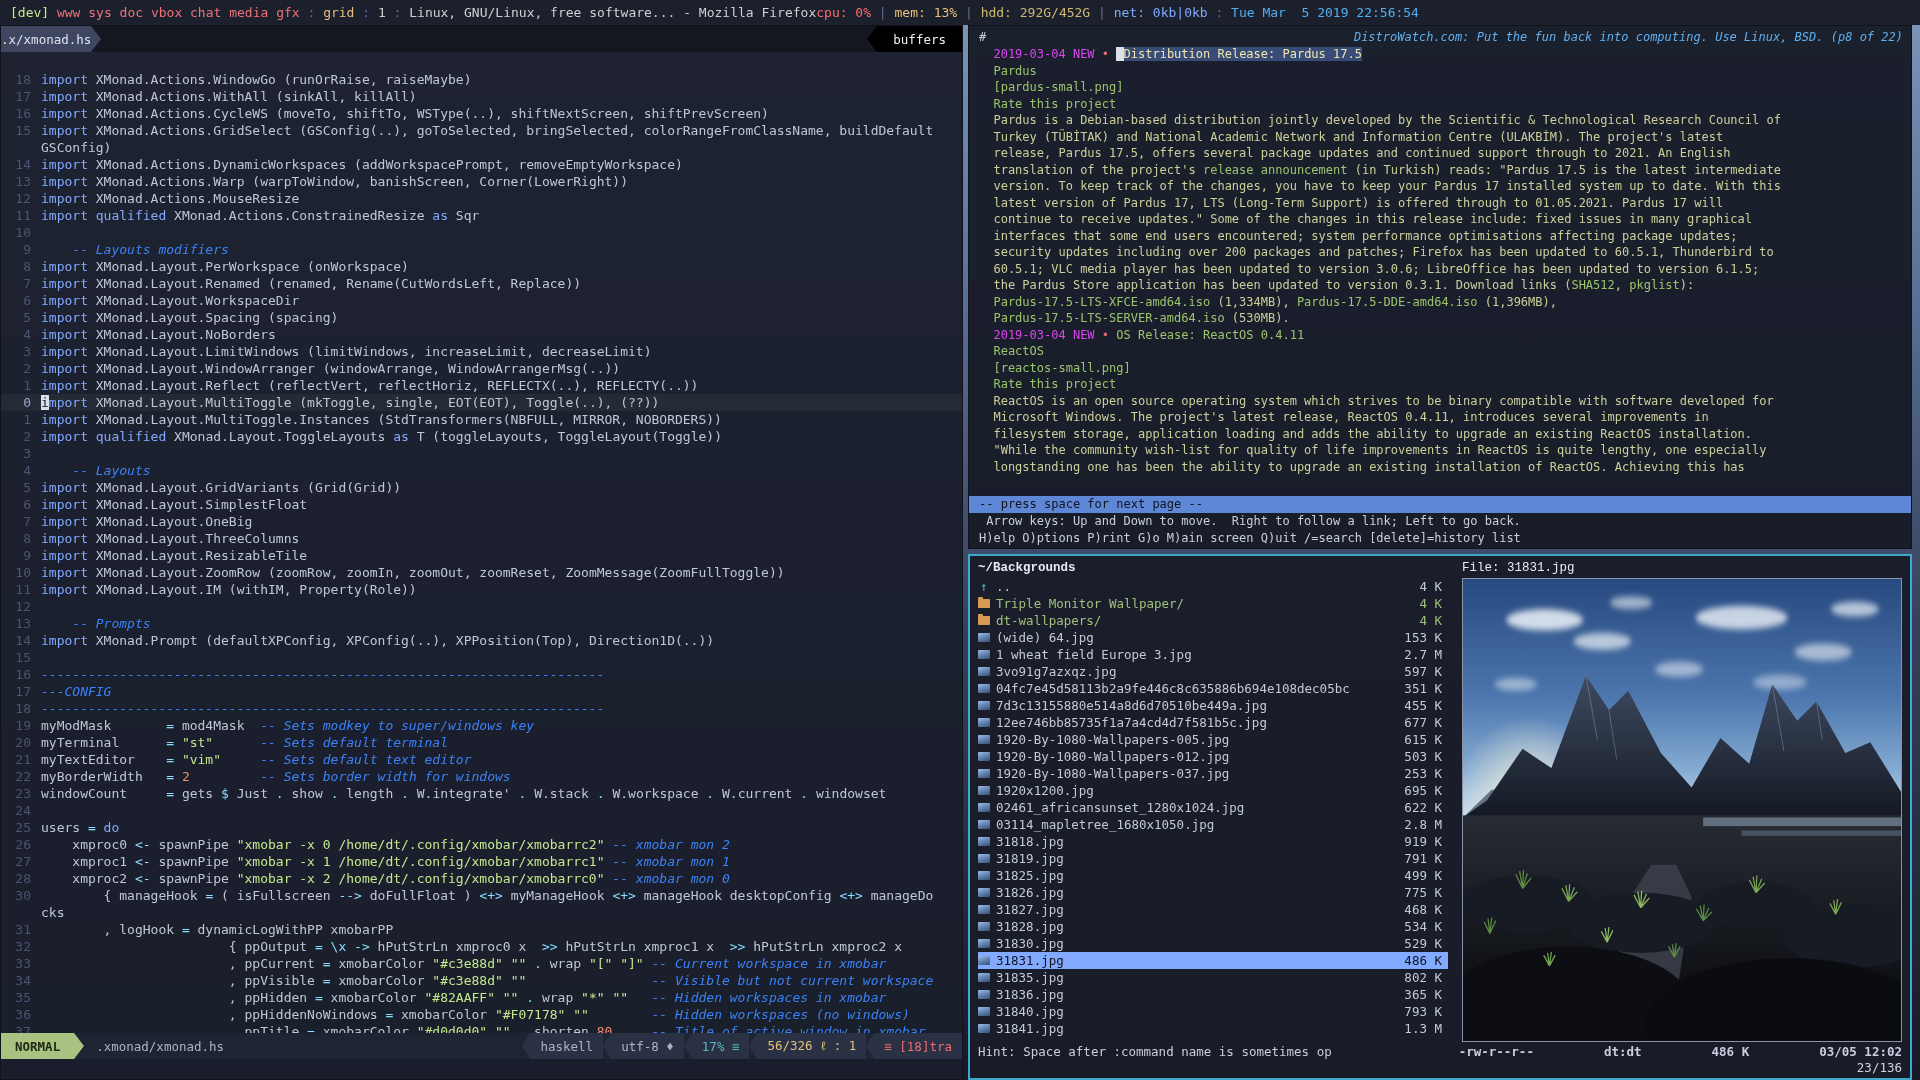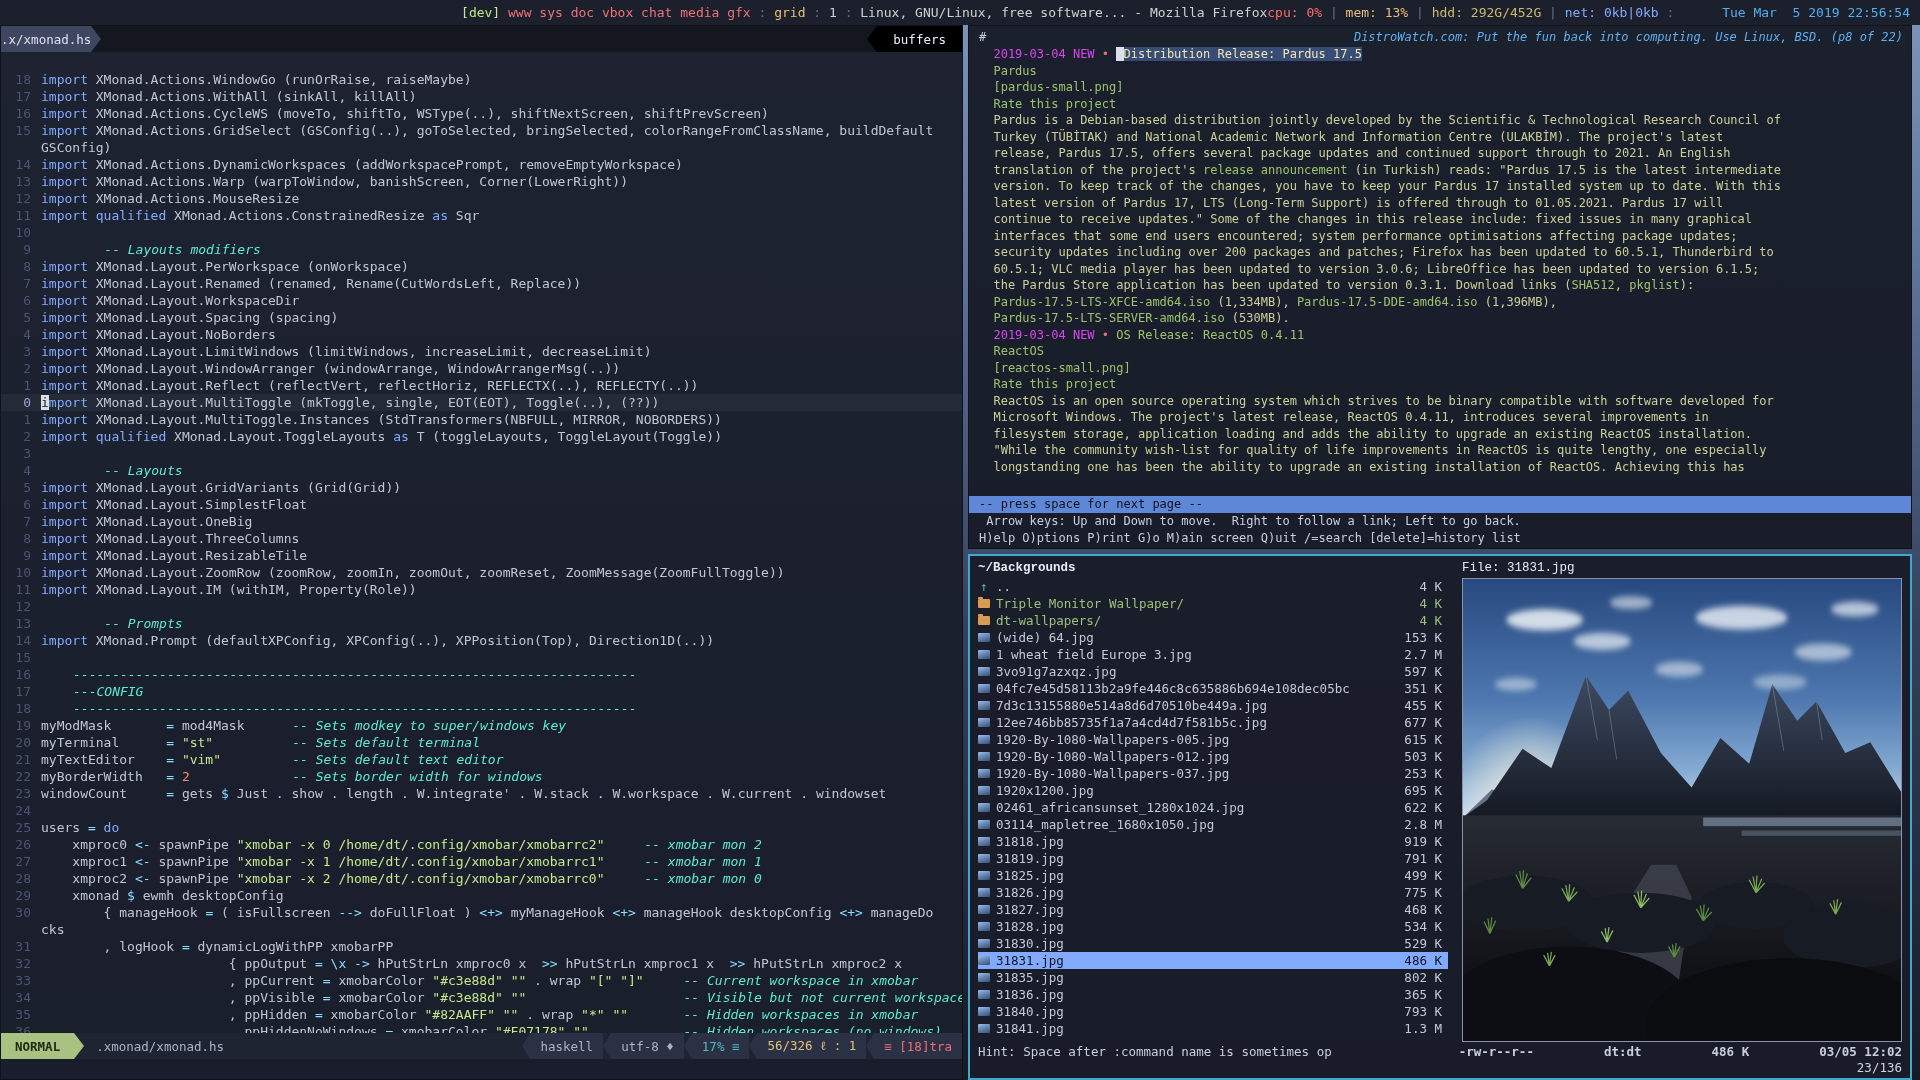"[dev] www sys doc vbox" #xmobar { justify-content: flex-end -> flex-start }
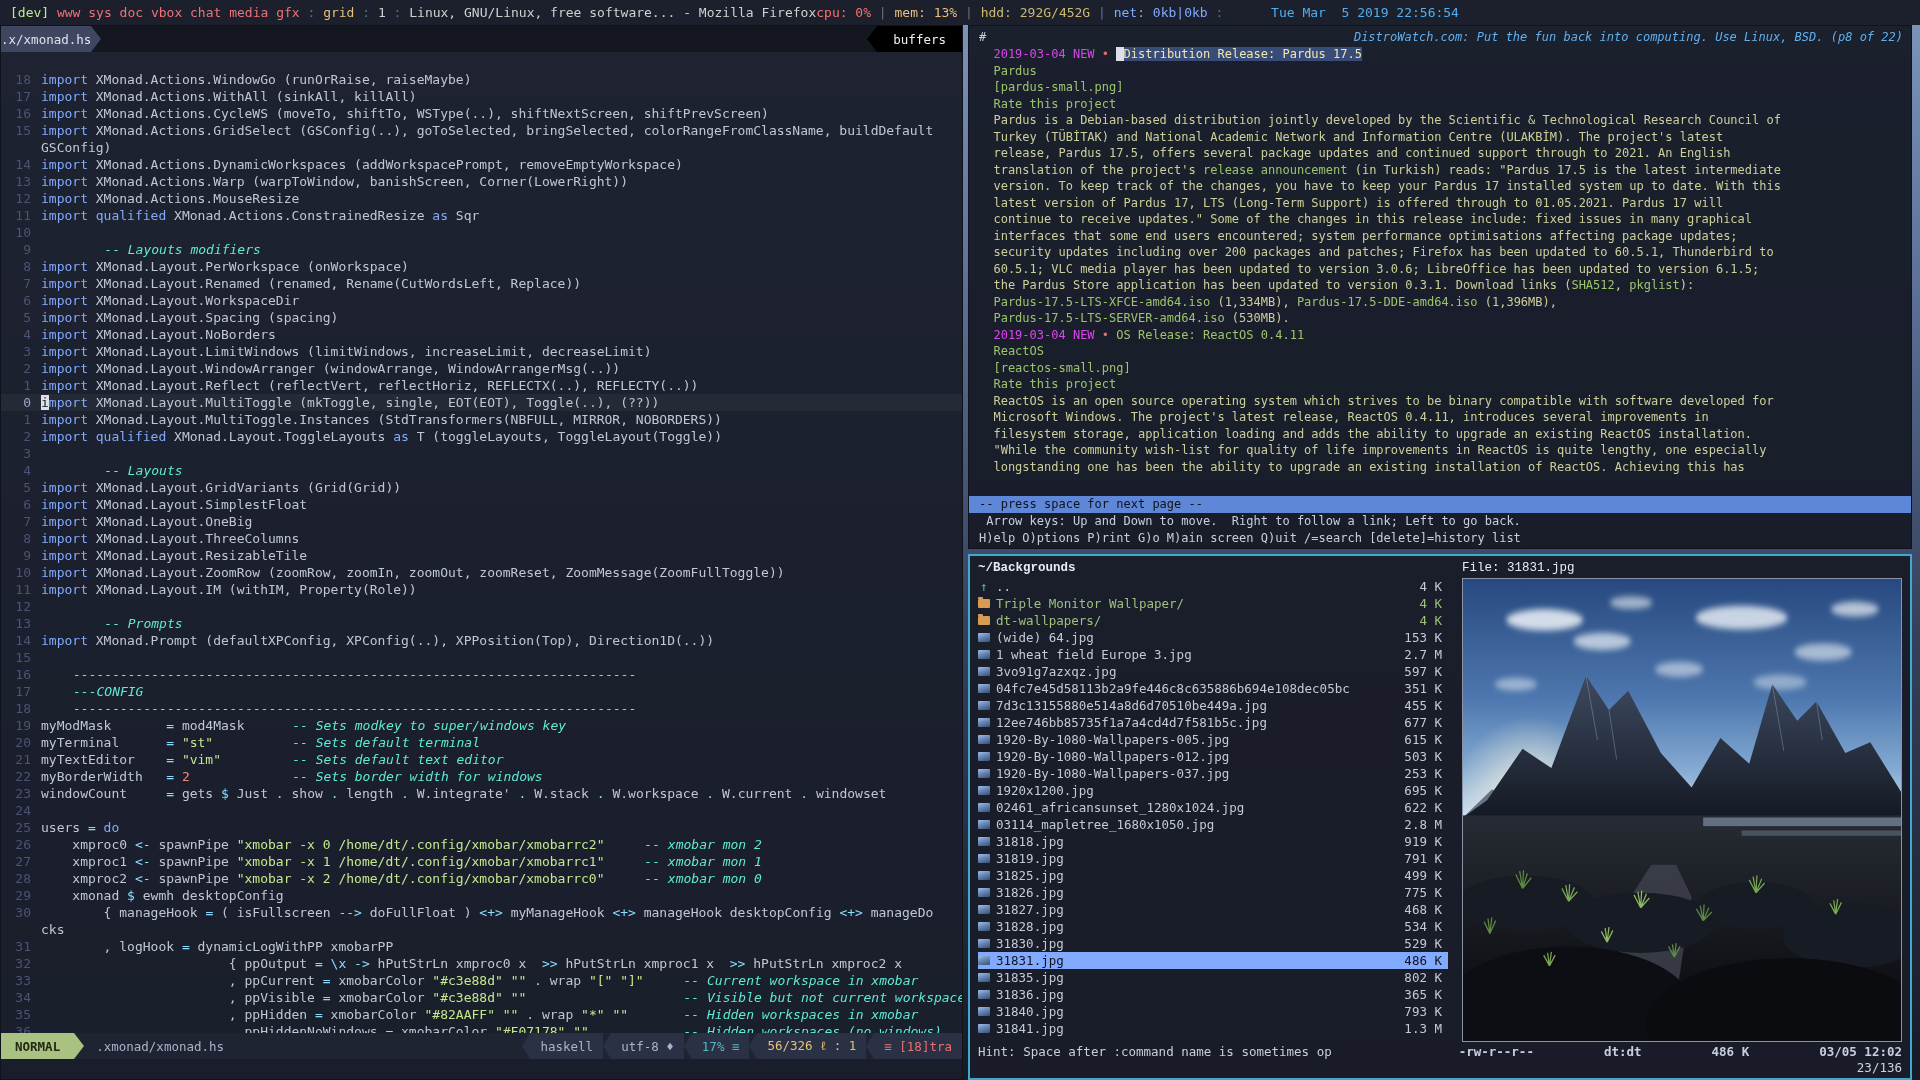"Tue Mar 5 2019 22:56:54" .date { margin-left: 40px -> none }
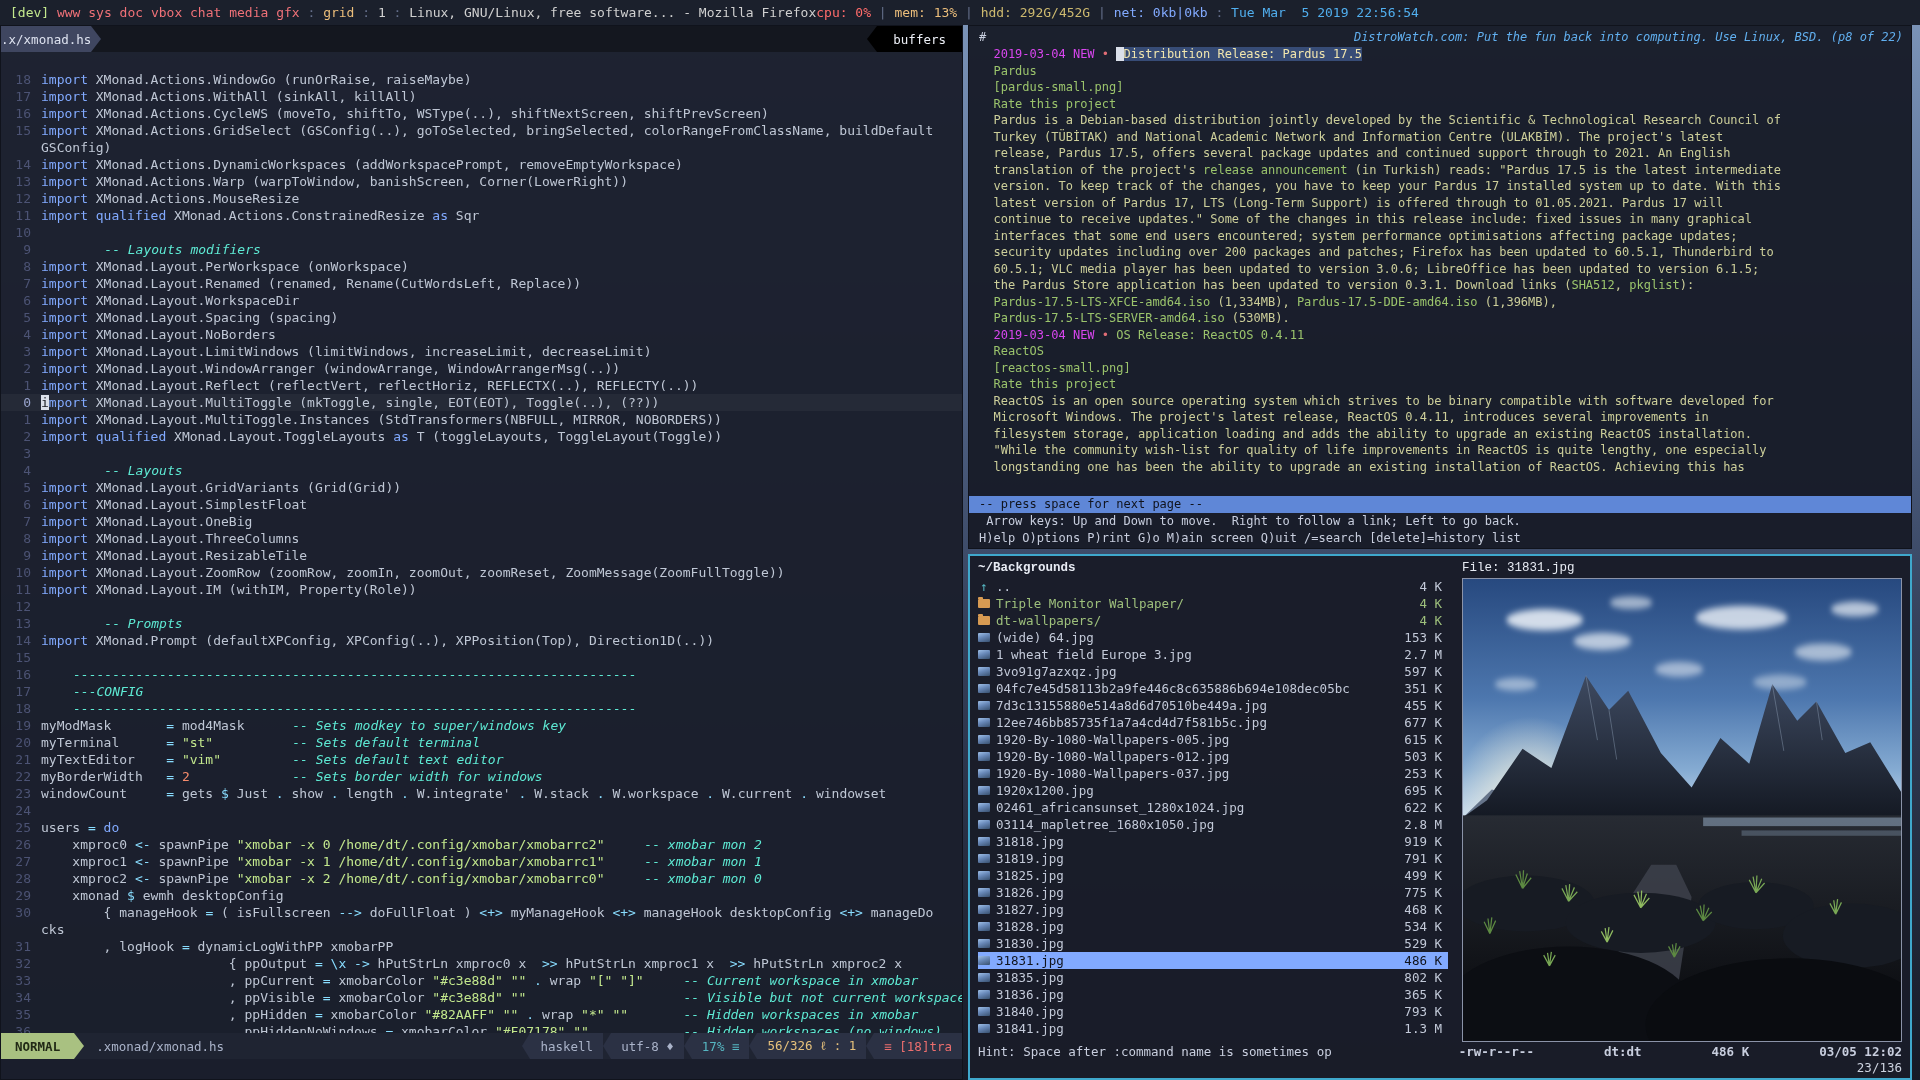"-- Layouts modifiers" .c { color: #5eead4 -> #3b82f6; margin-left: 32px -> none }
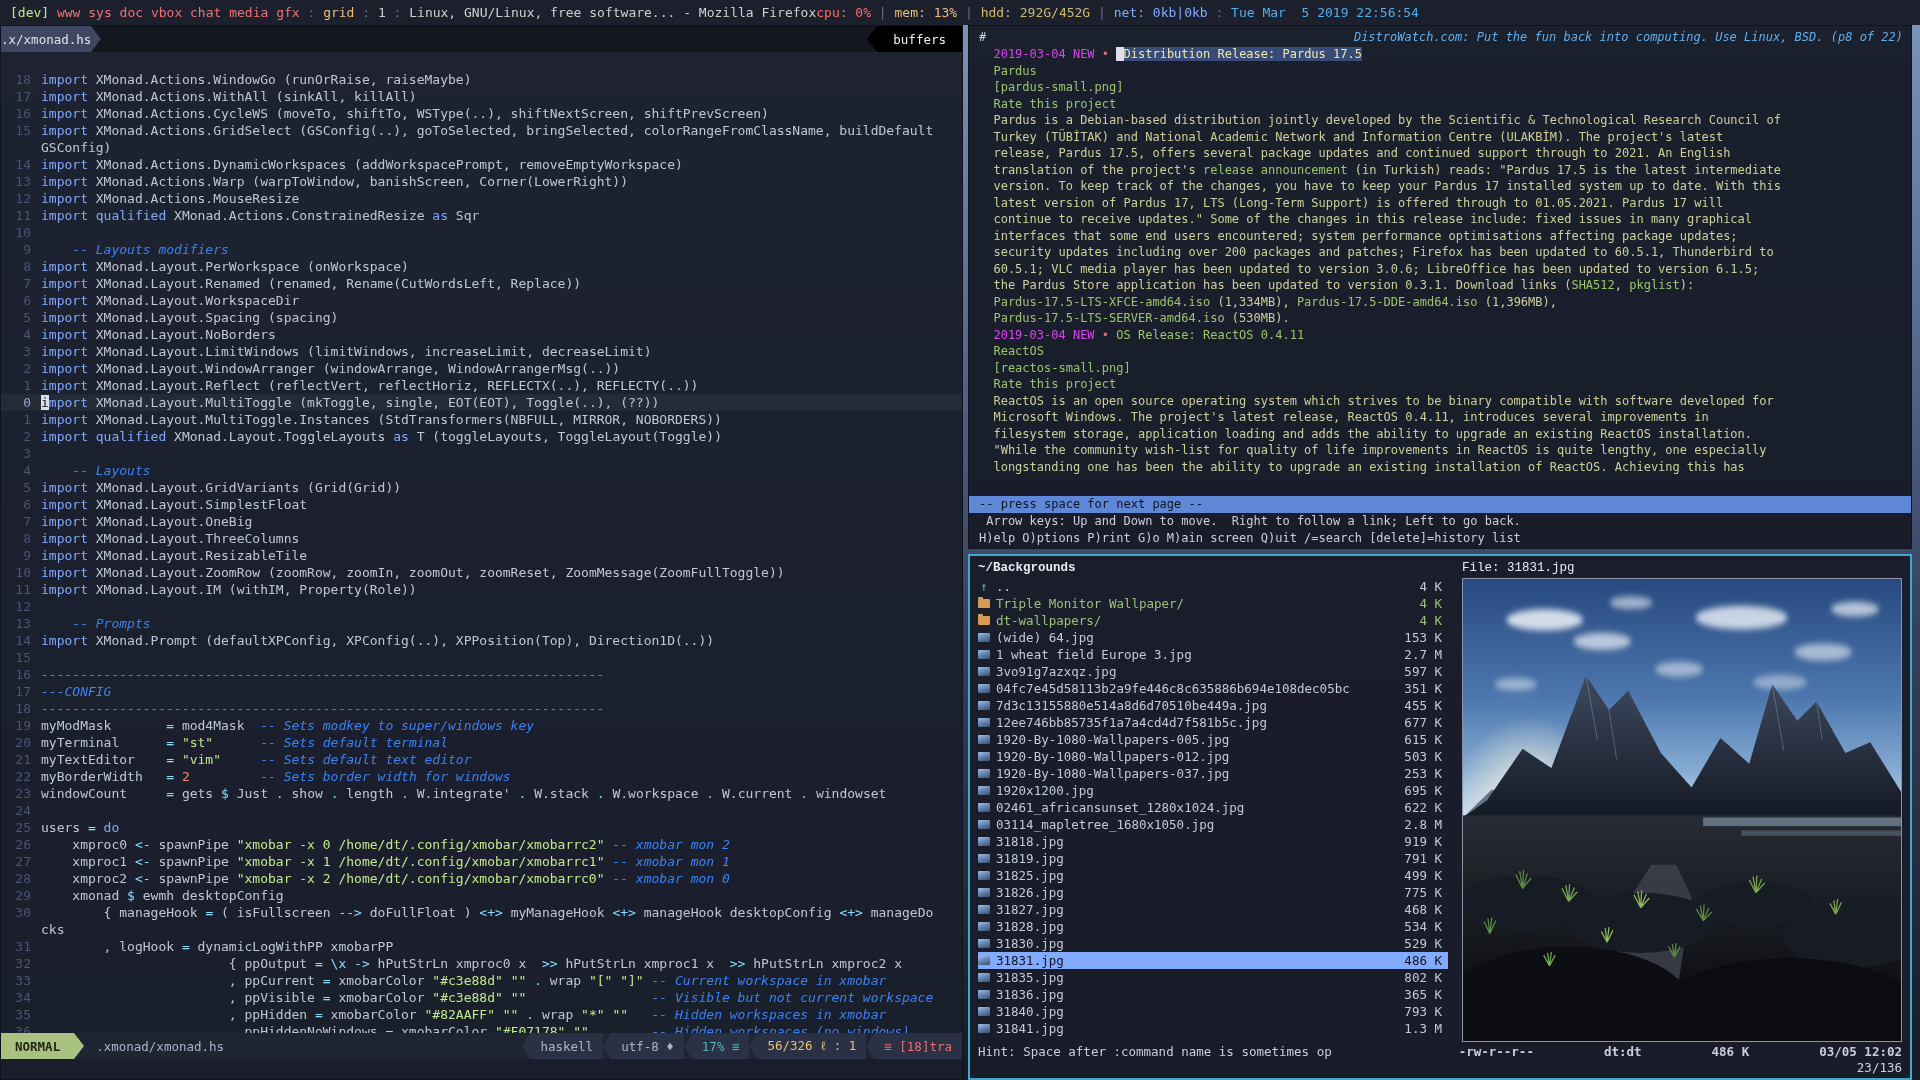"29" div.vline { html: <div><span>29</span><span><span> xmonad </span><span>$</span><span> ewmh desktopConfig</span></span></div> -> none }
